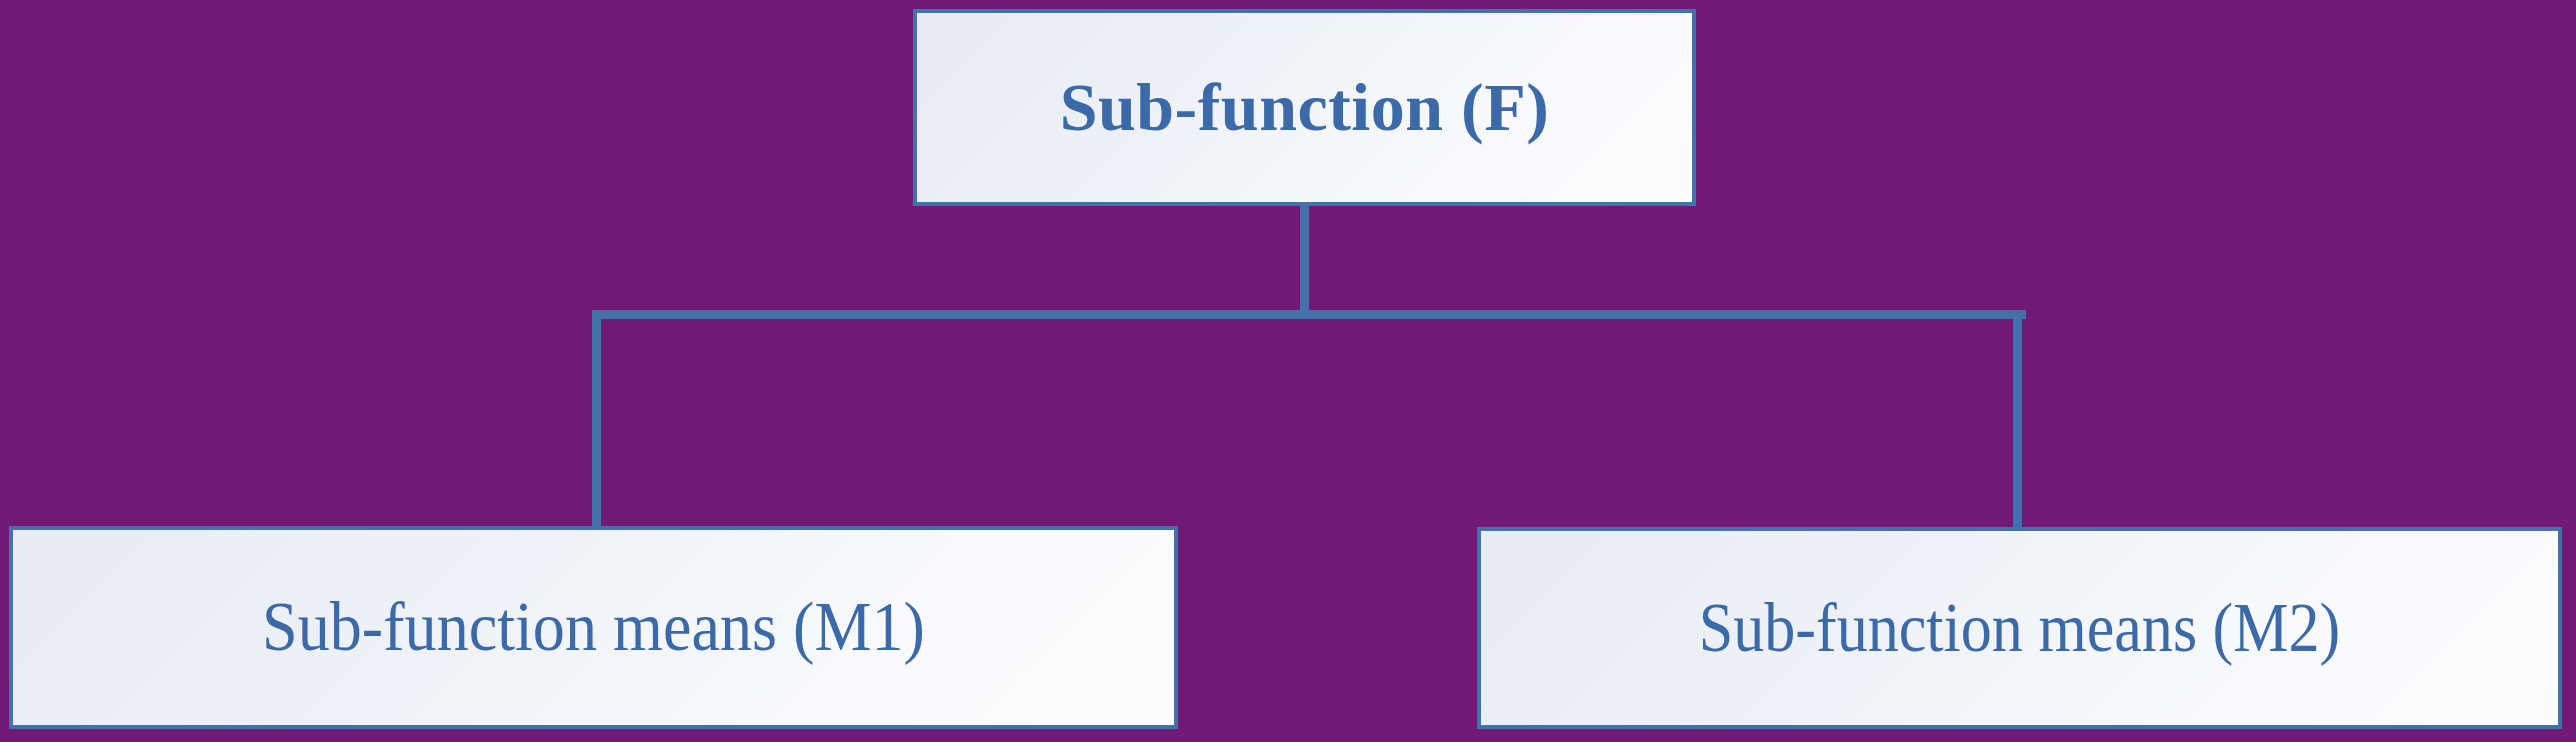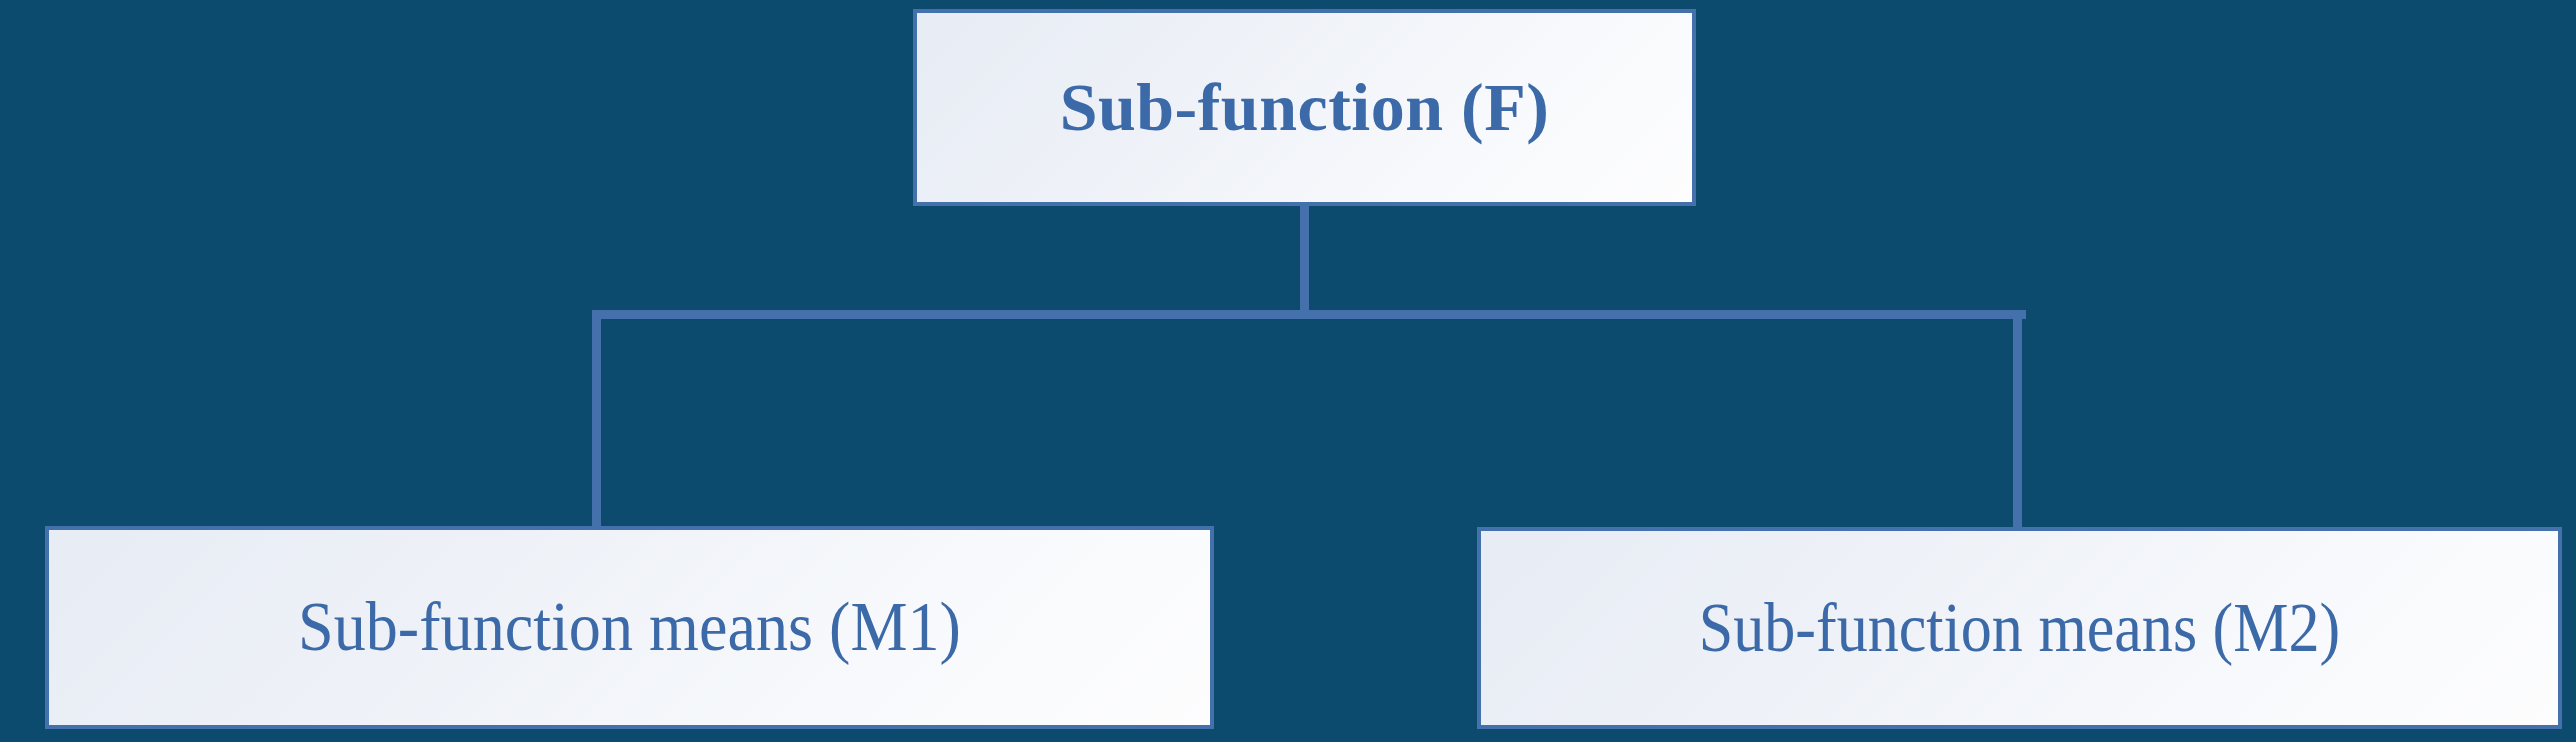"Sub-function (F)" #diagram-canvas { background: #0c4a6e -> #701a75 }
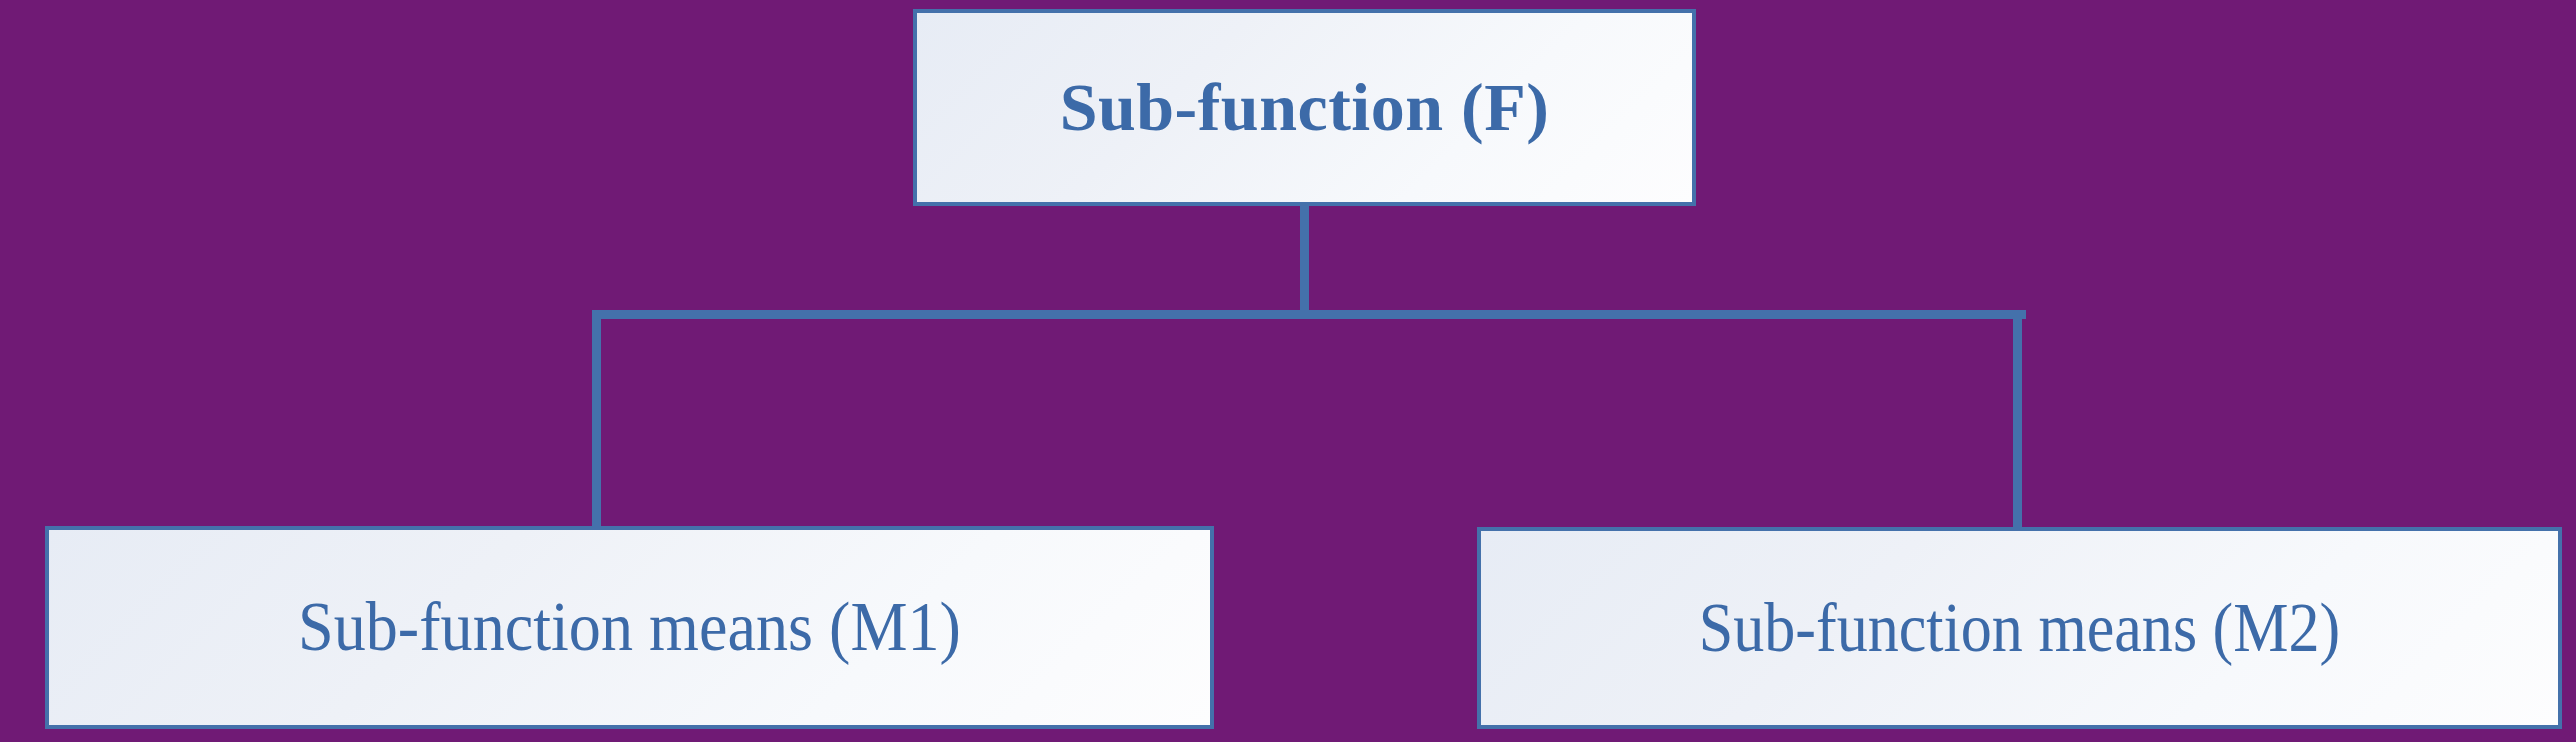"Sub-function means (M1)" #node-means-1 { margin-left: 36px -> none }
